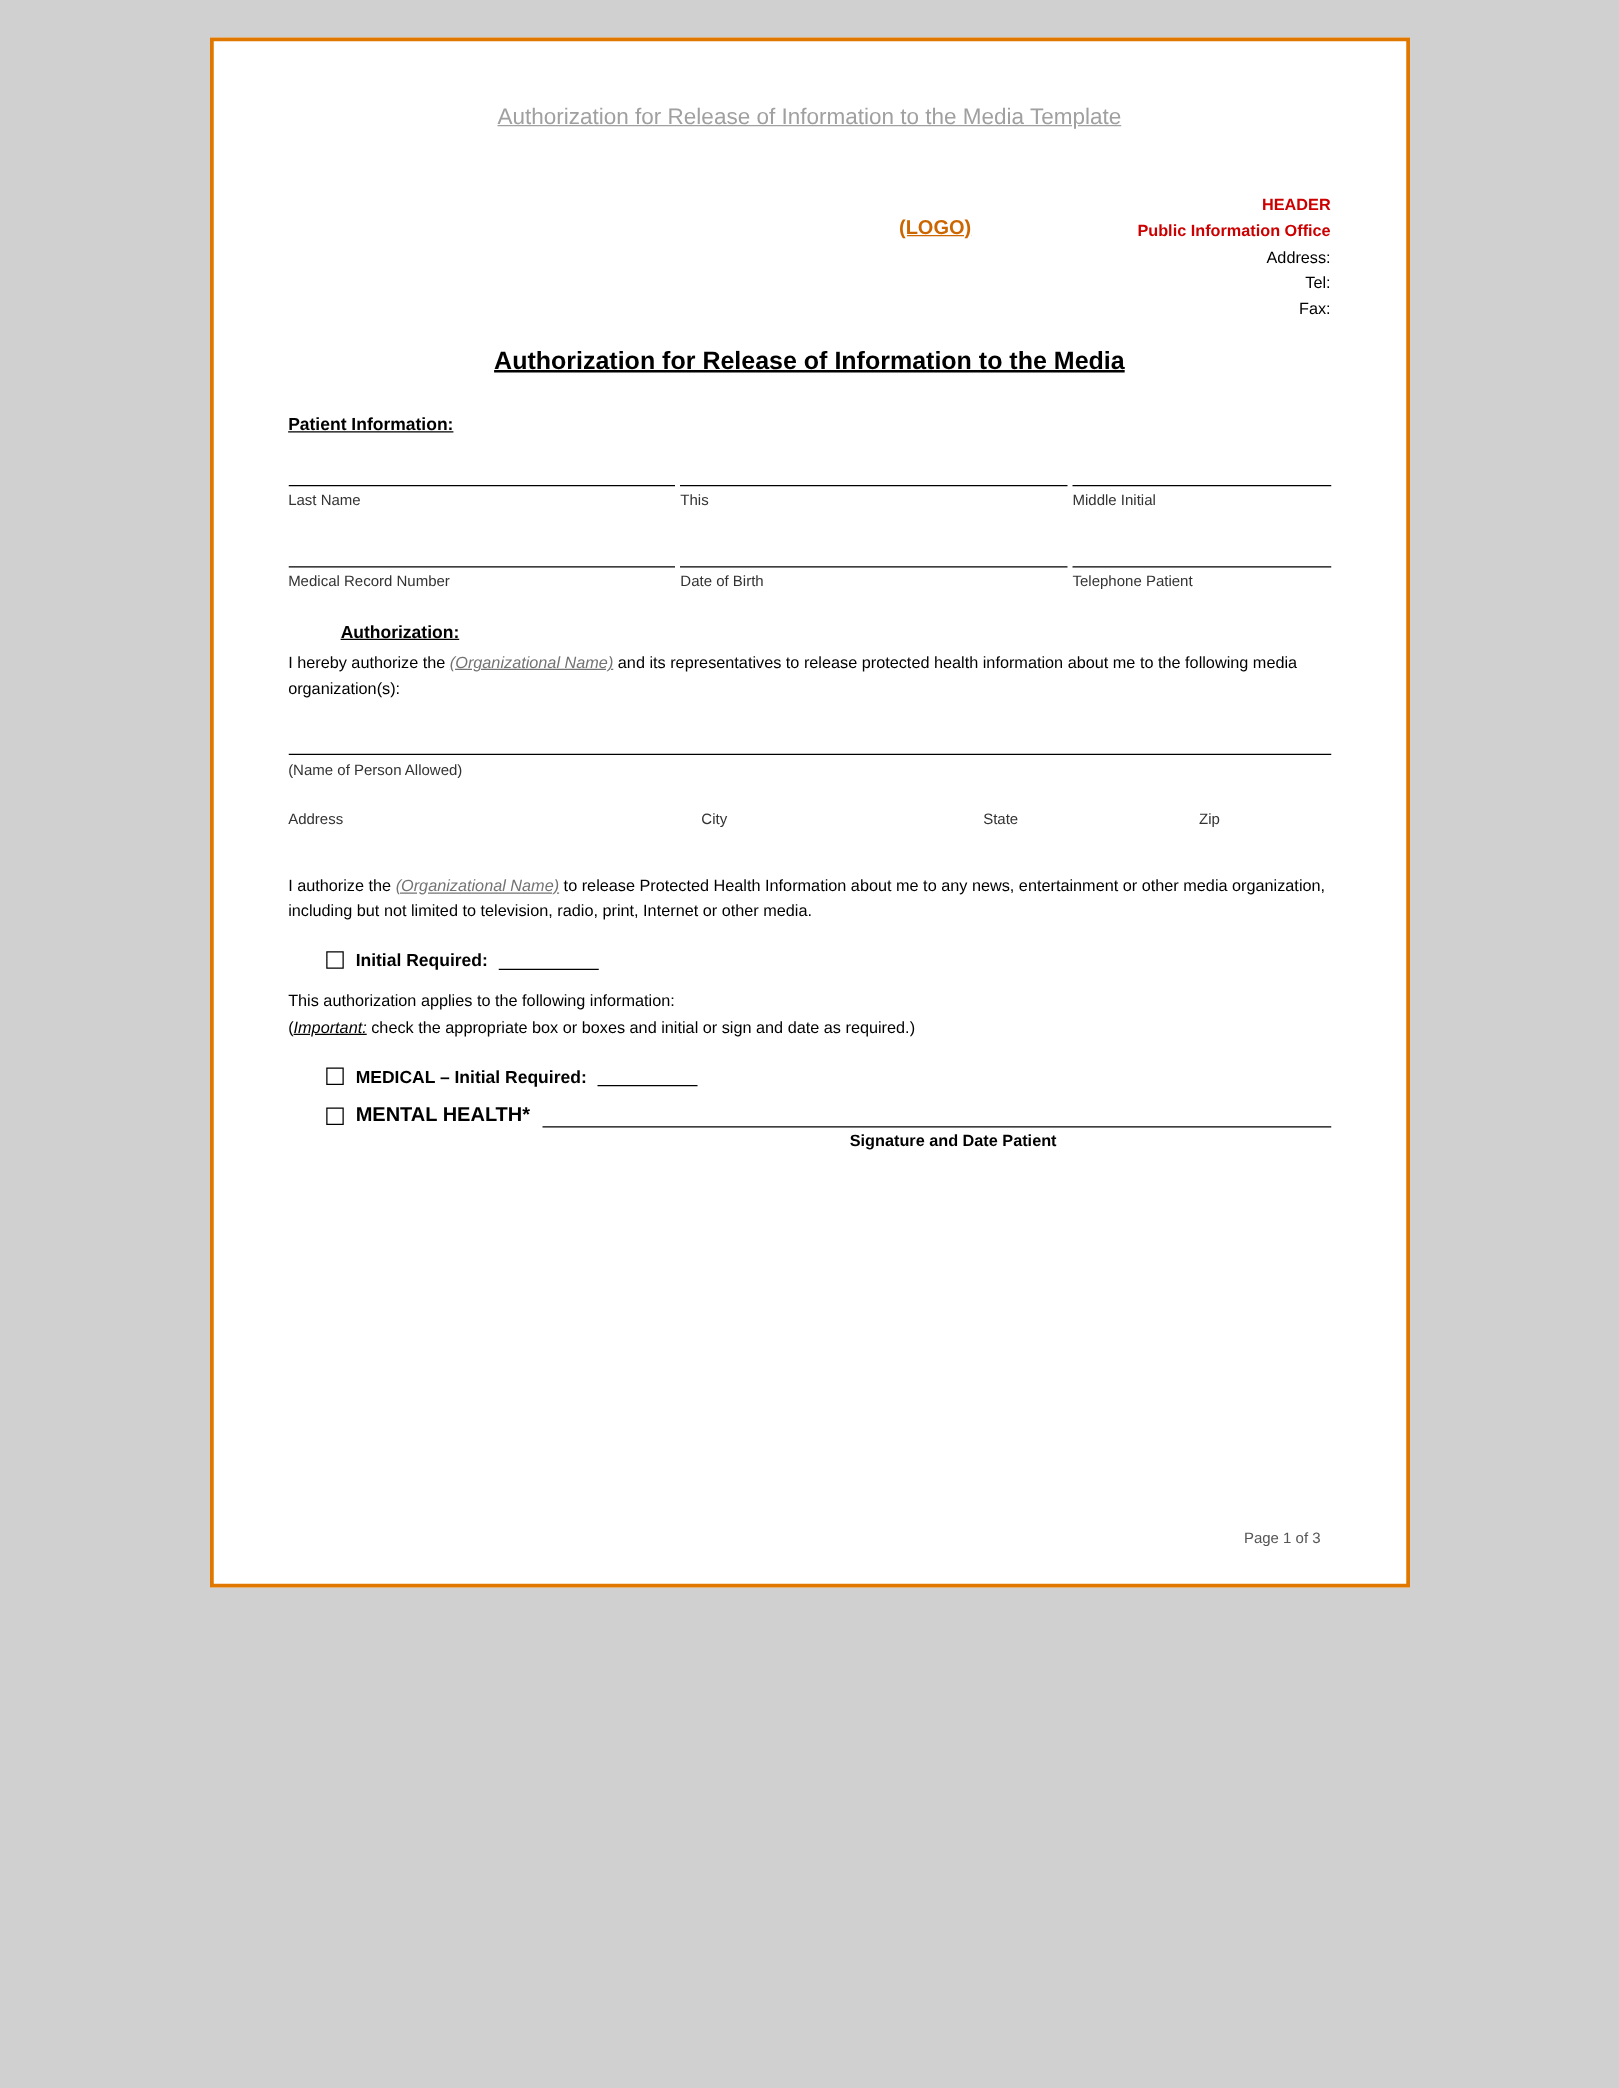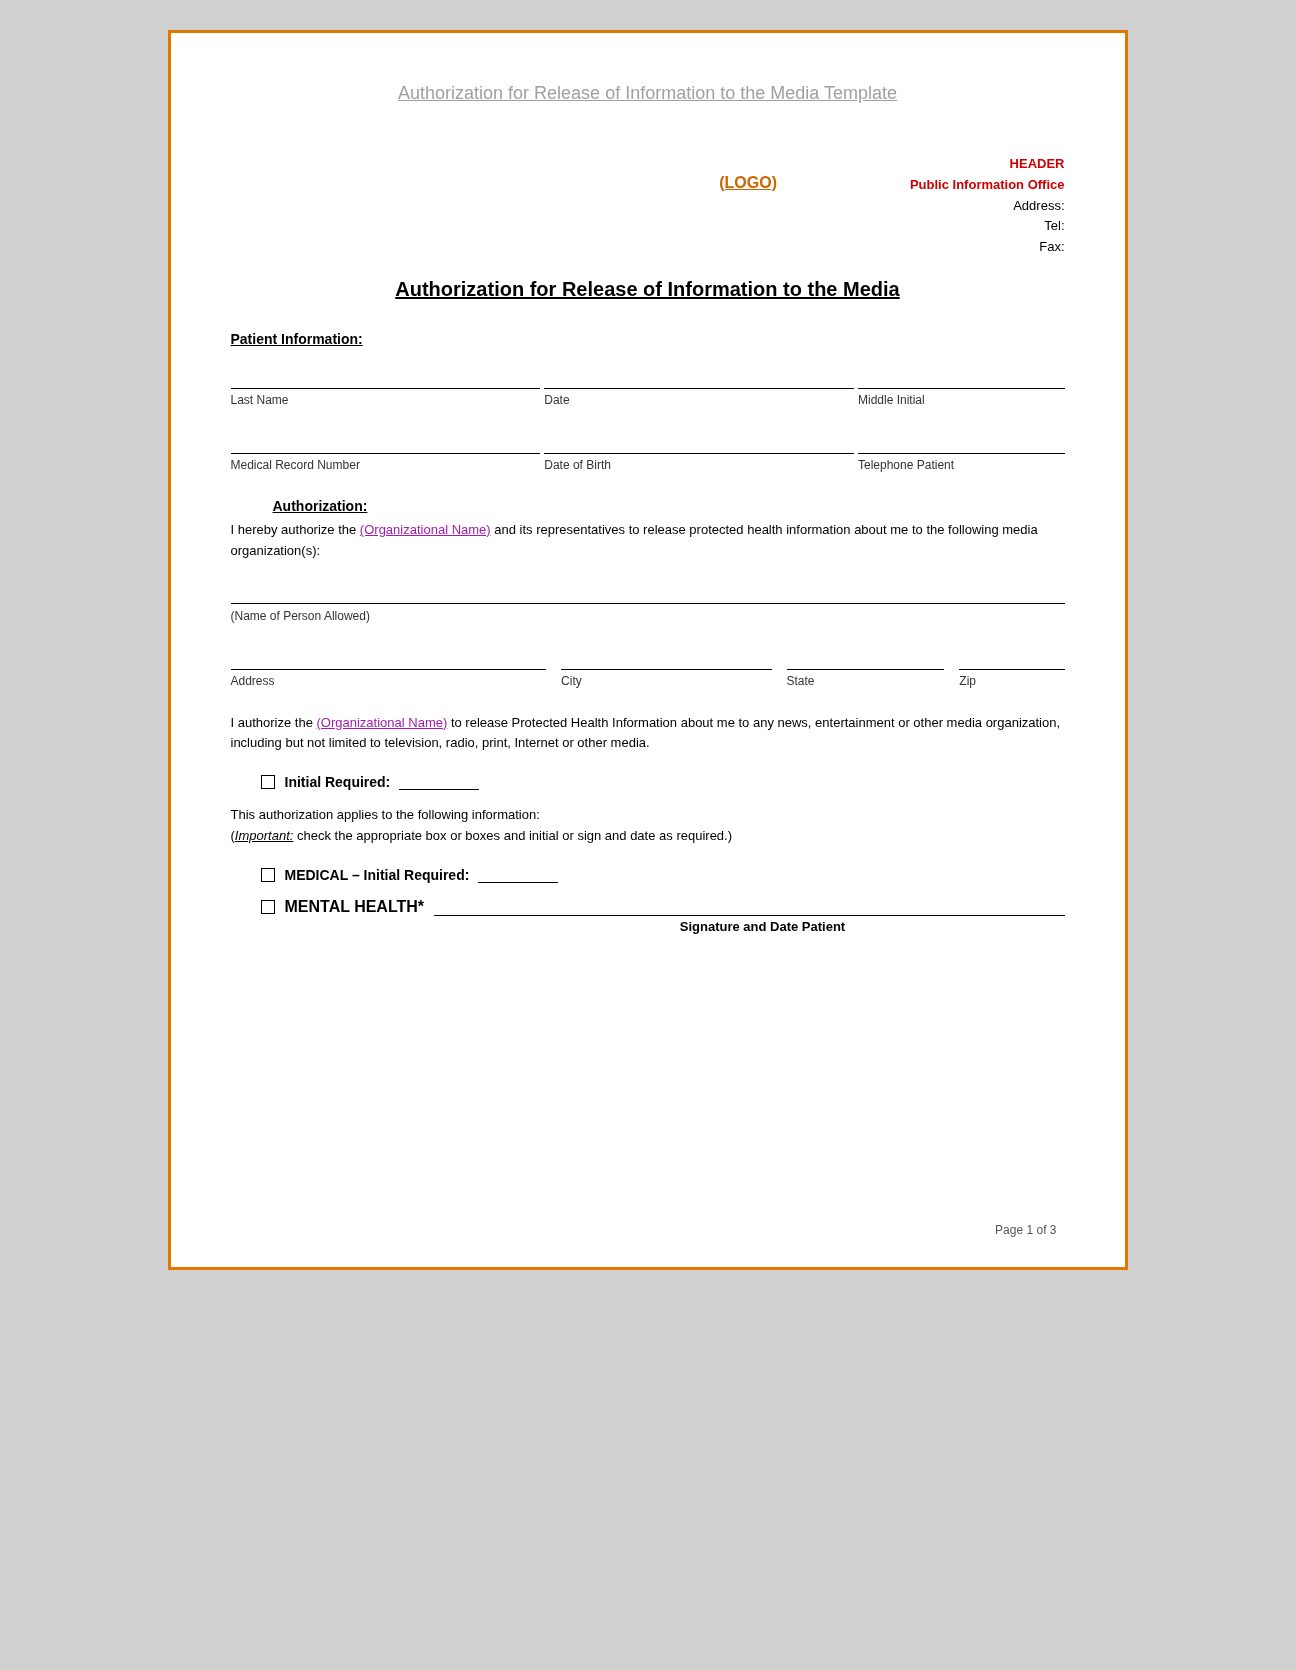"Date" span.field-label { text: Date -> This }
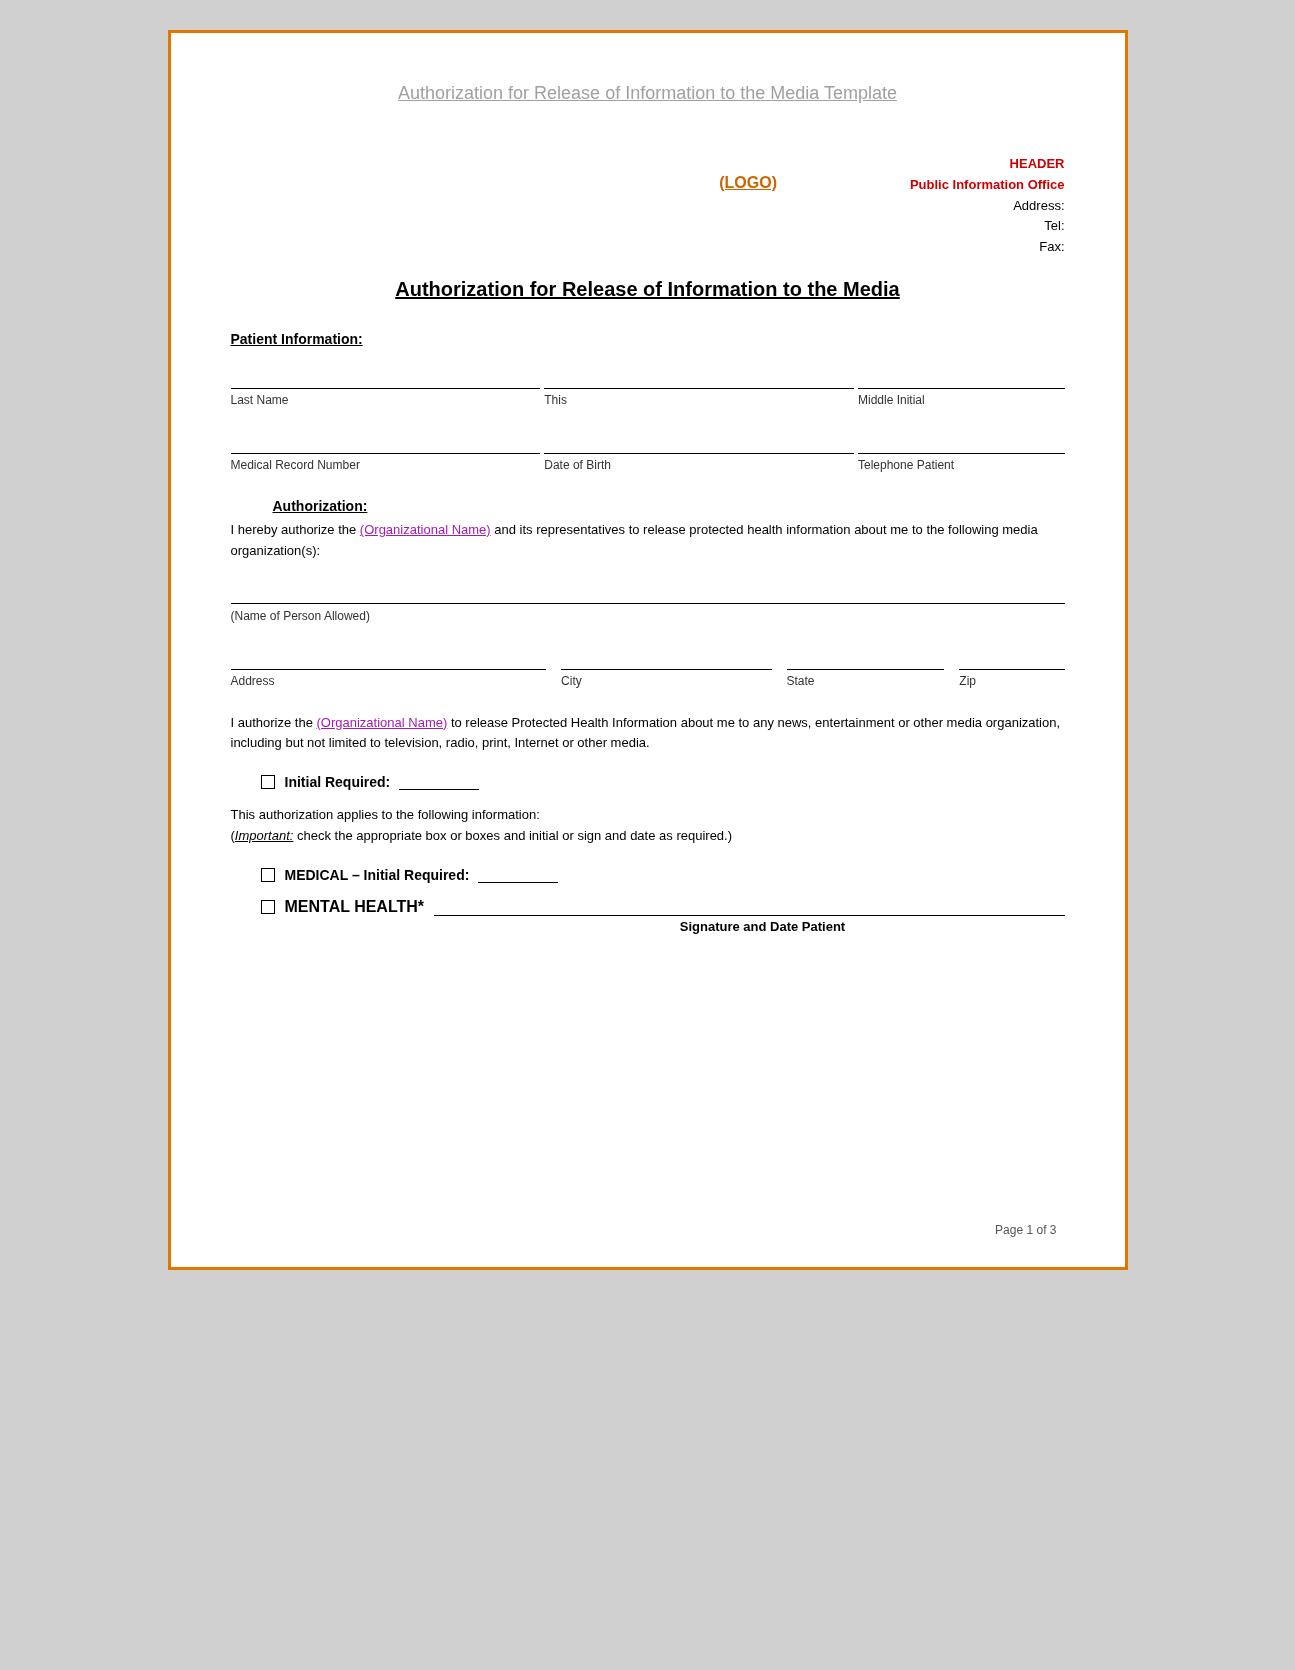"(Organizational Name)" .org-link { color: #a21caf -> #737373; font-style: none -> italic }
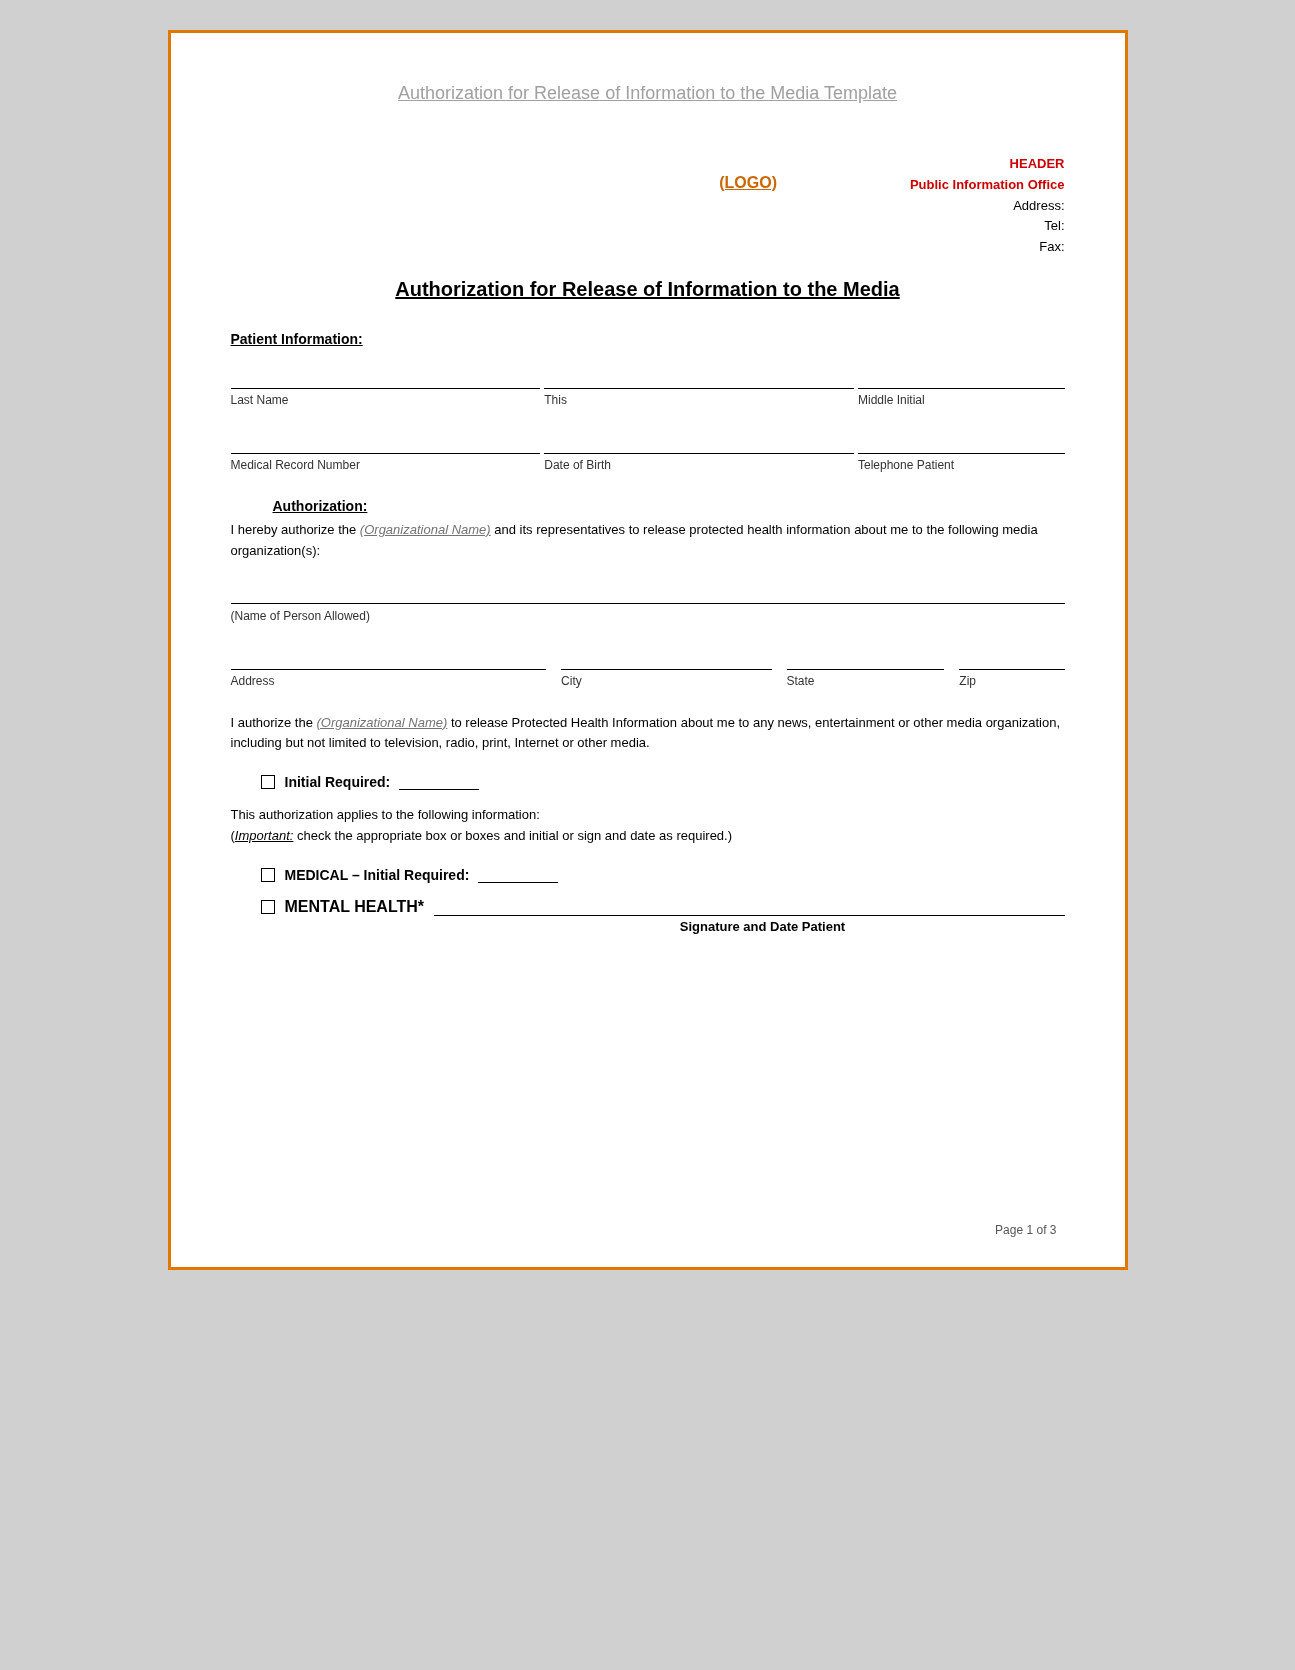"Address" .addr-field { flex-direction: column -> row }
